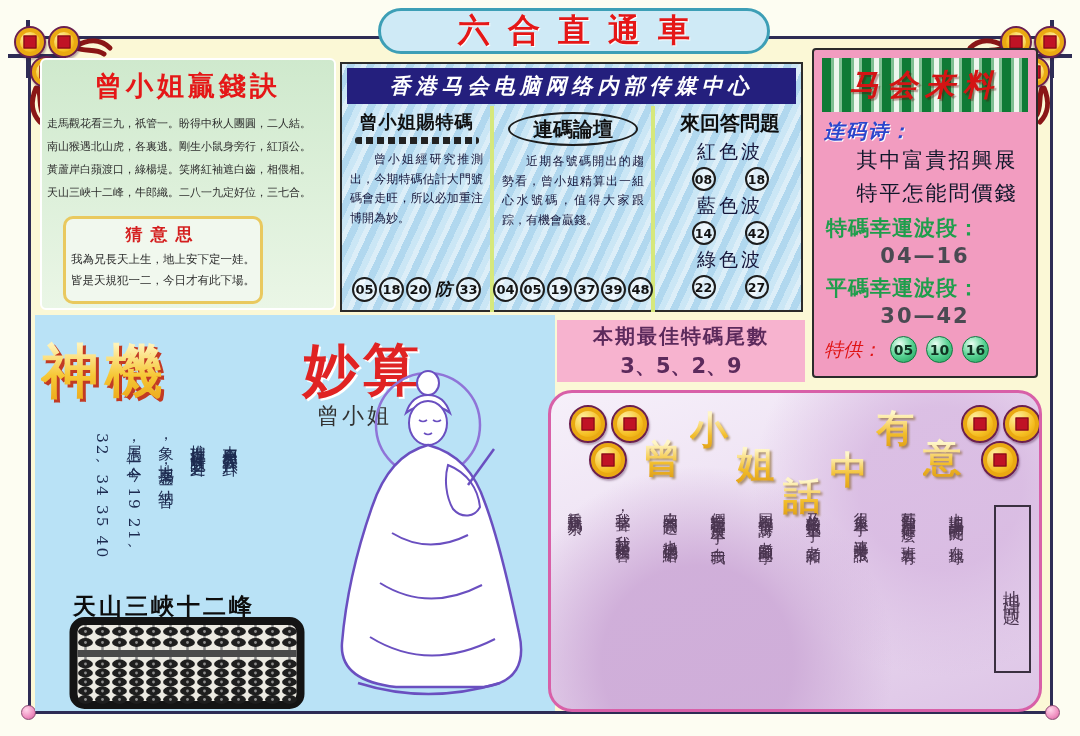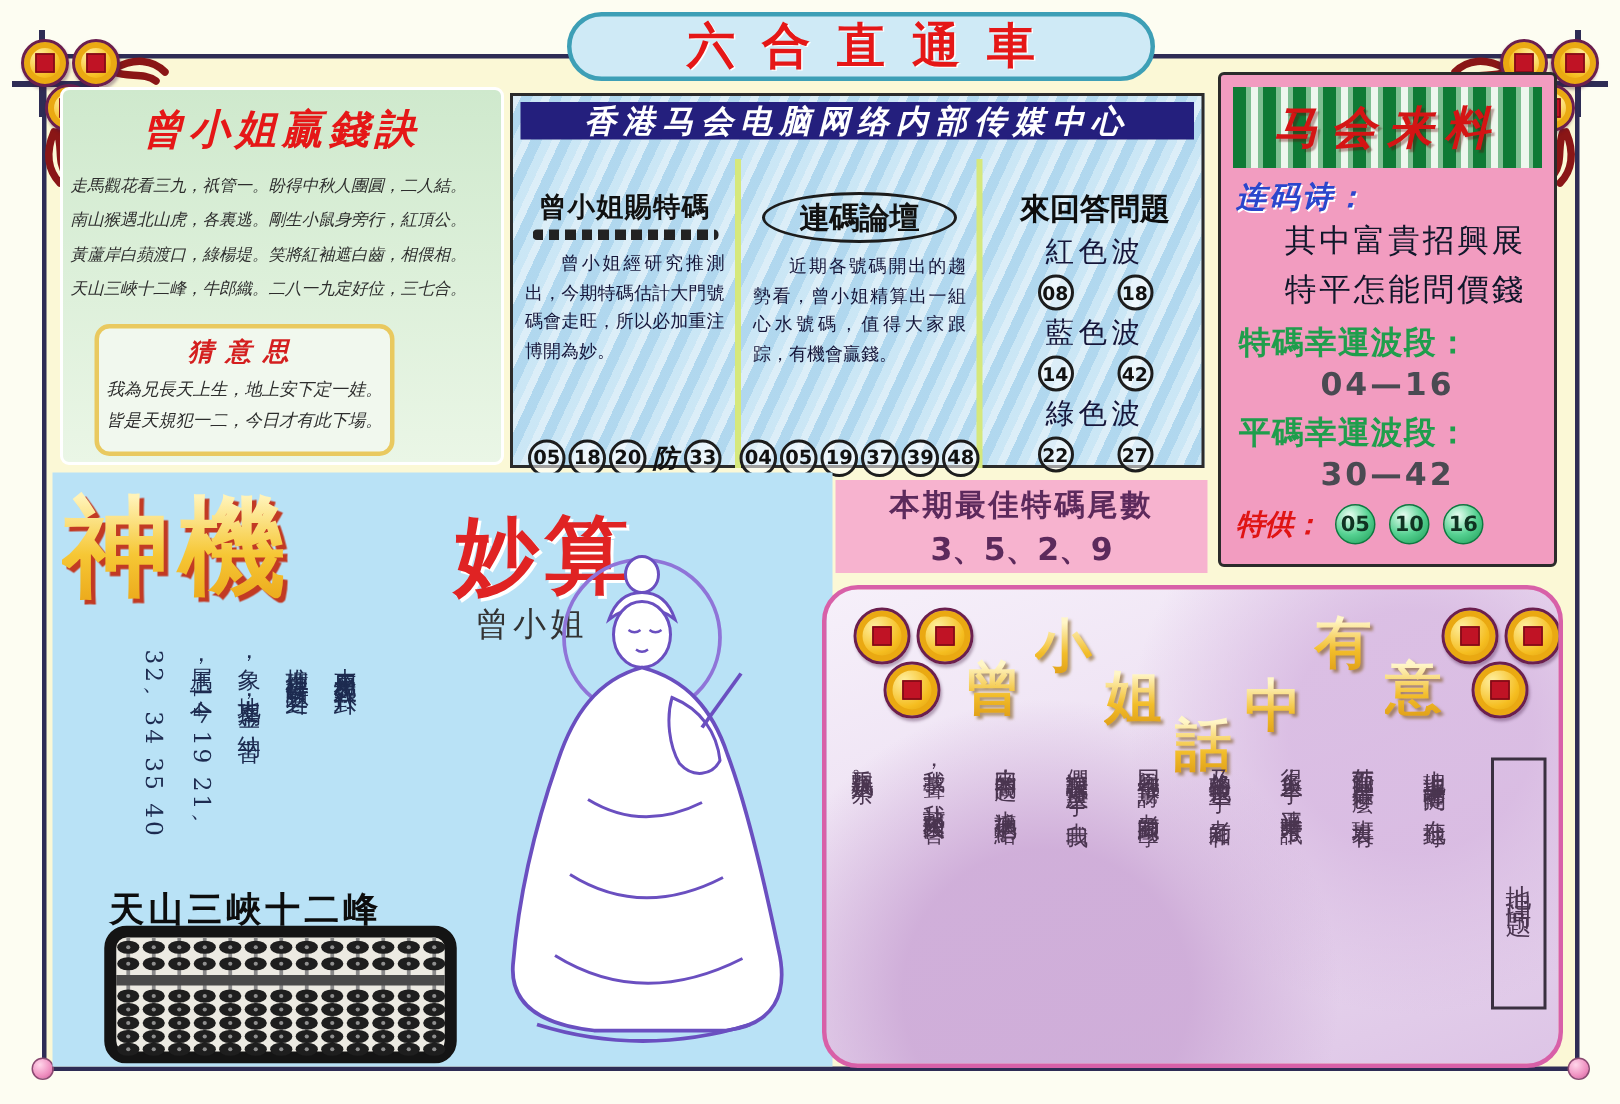"曾小姐贏錢訣" .win-panel { font-style: italic -> none }
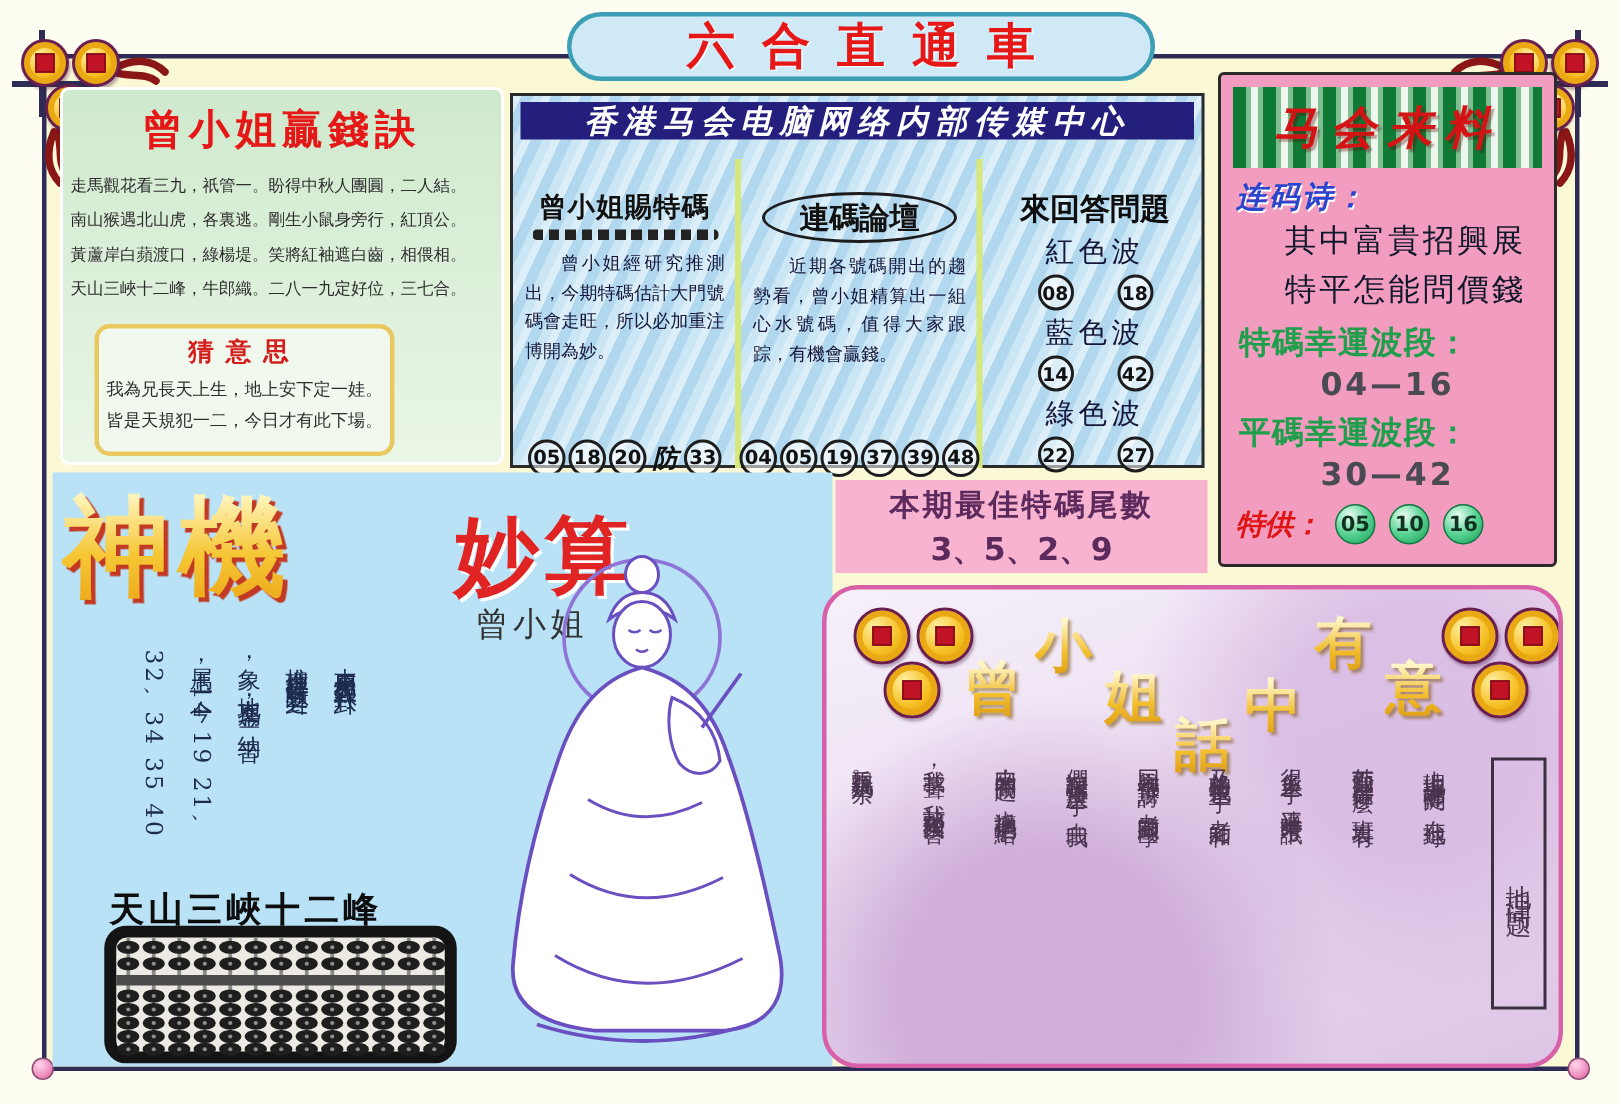"香港马会电脑网络内部传媒中心" .media-header { height: 25px -> 36px }
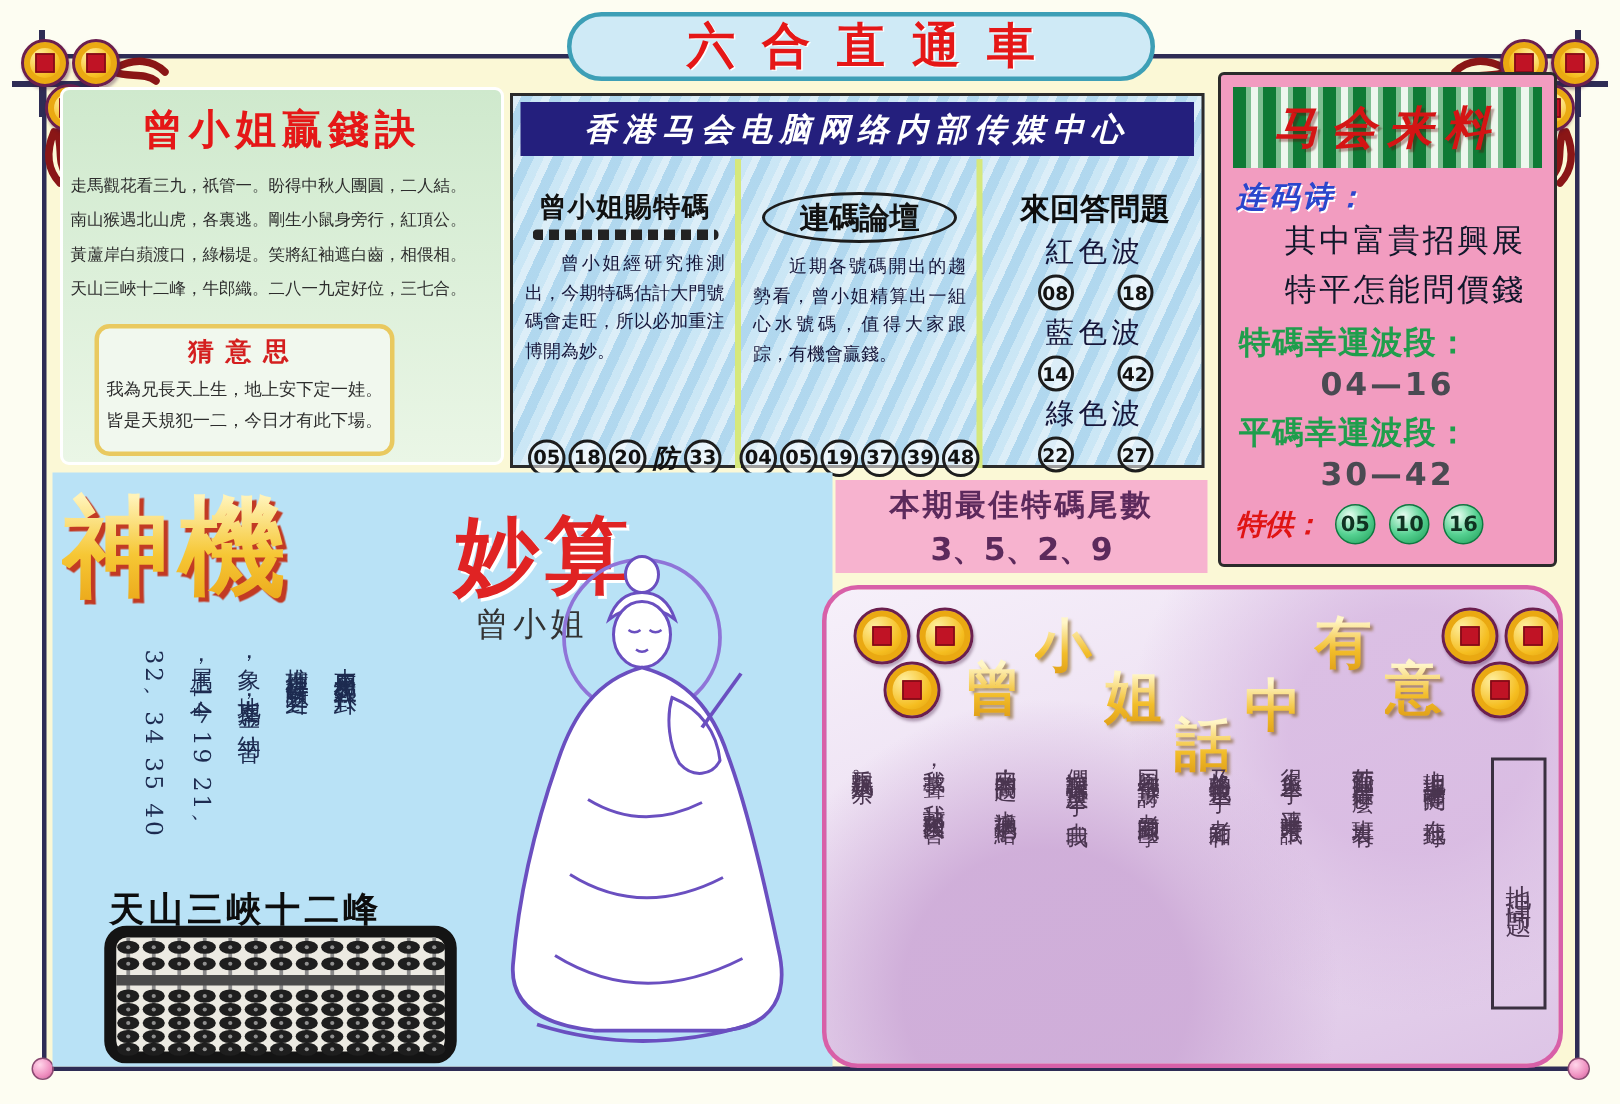"曾小姐賜特碼" .mcol { margin-top: 16px -> none }
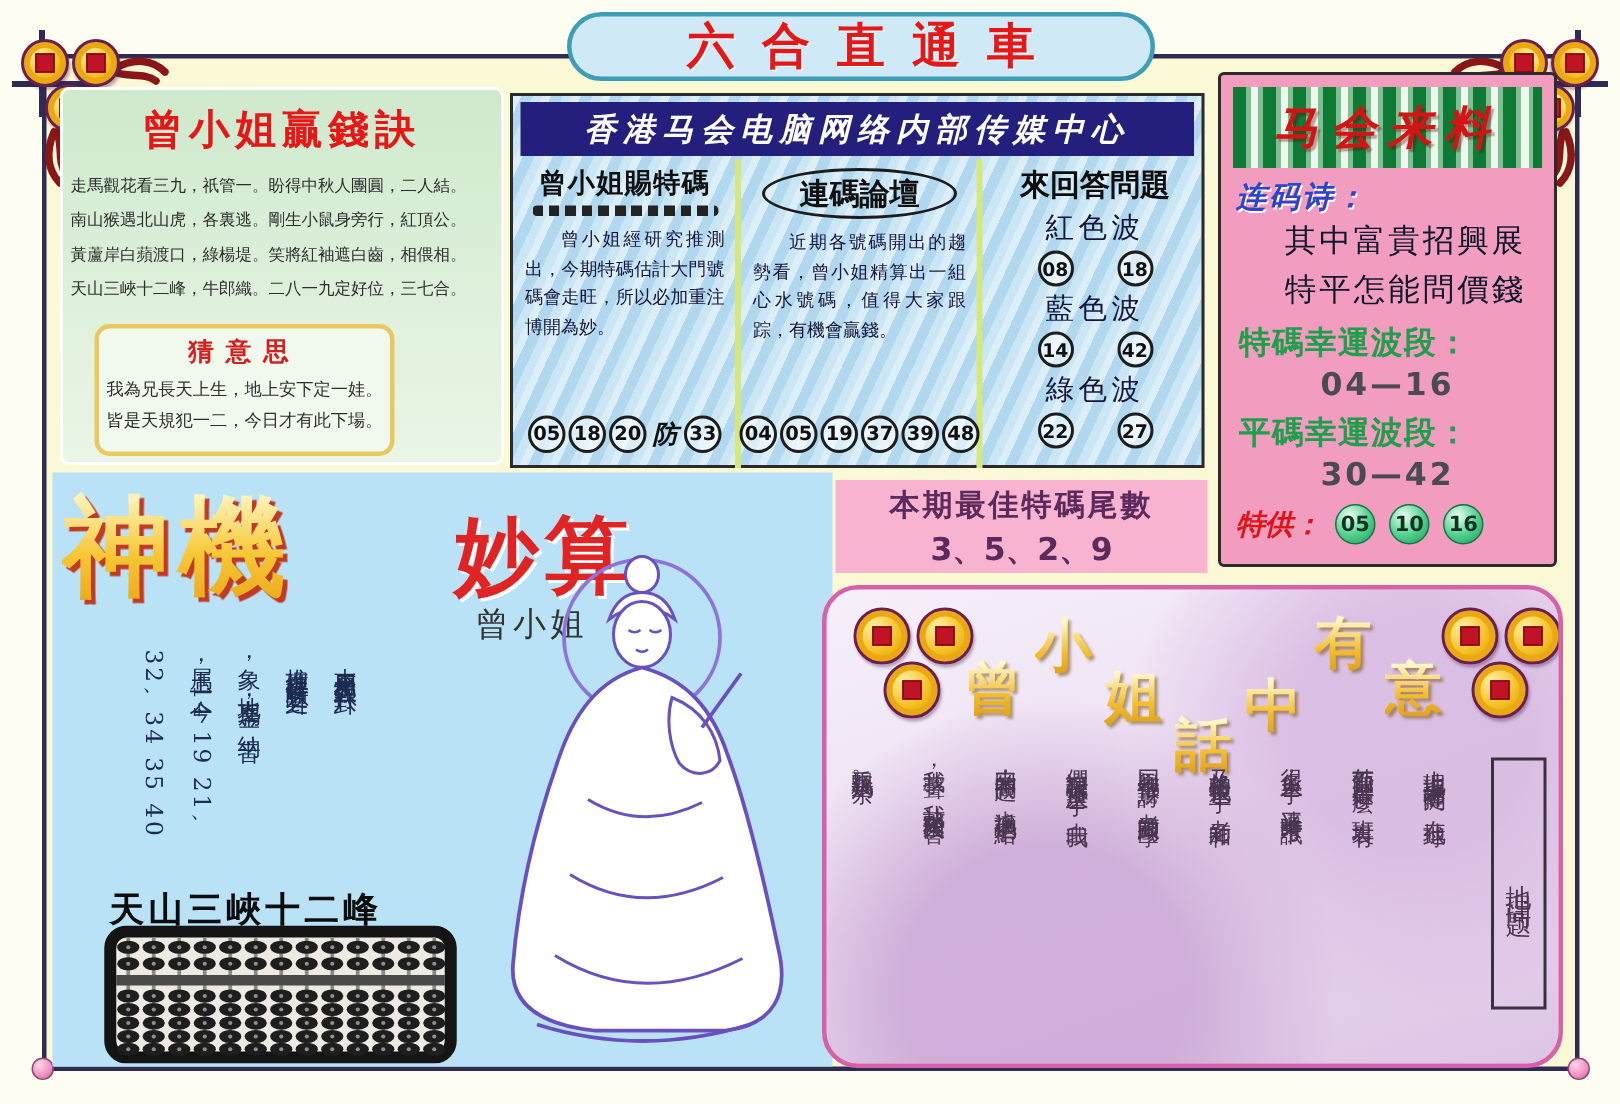"神機" .gold-word { font-size: 72px -> 58px; top: 2px -> 18px }
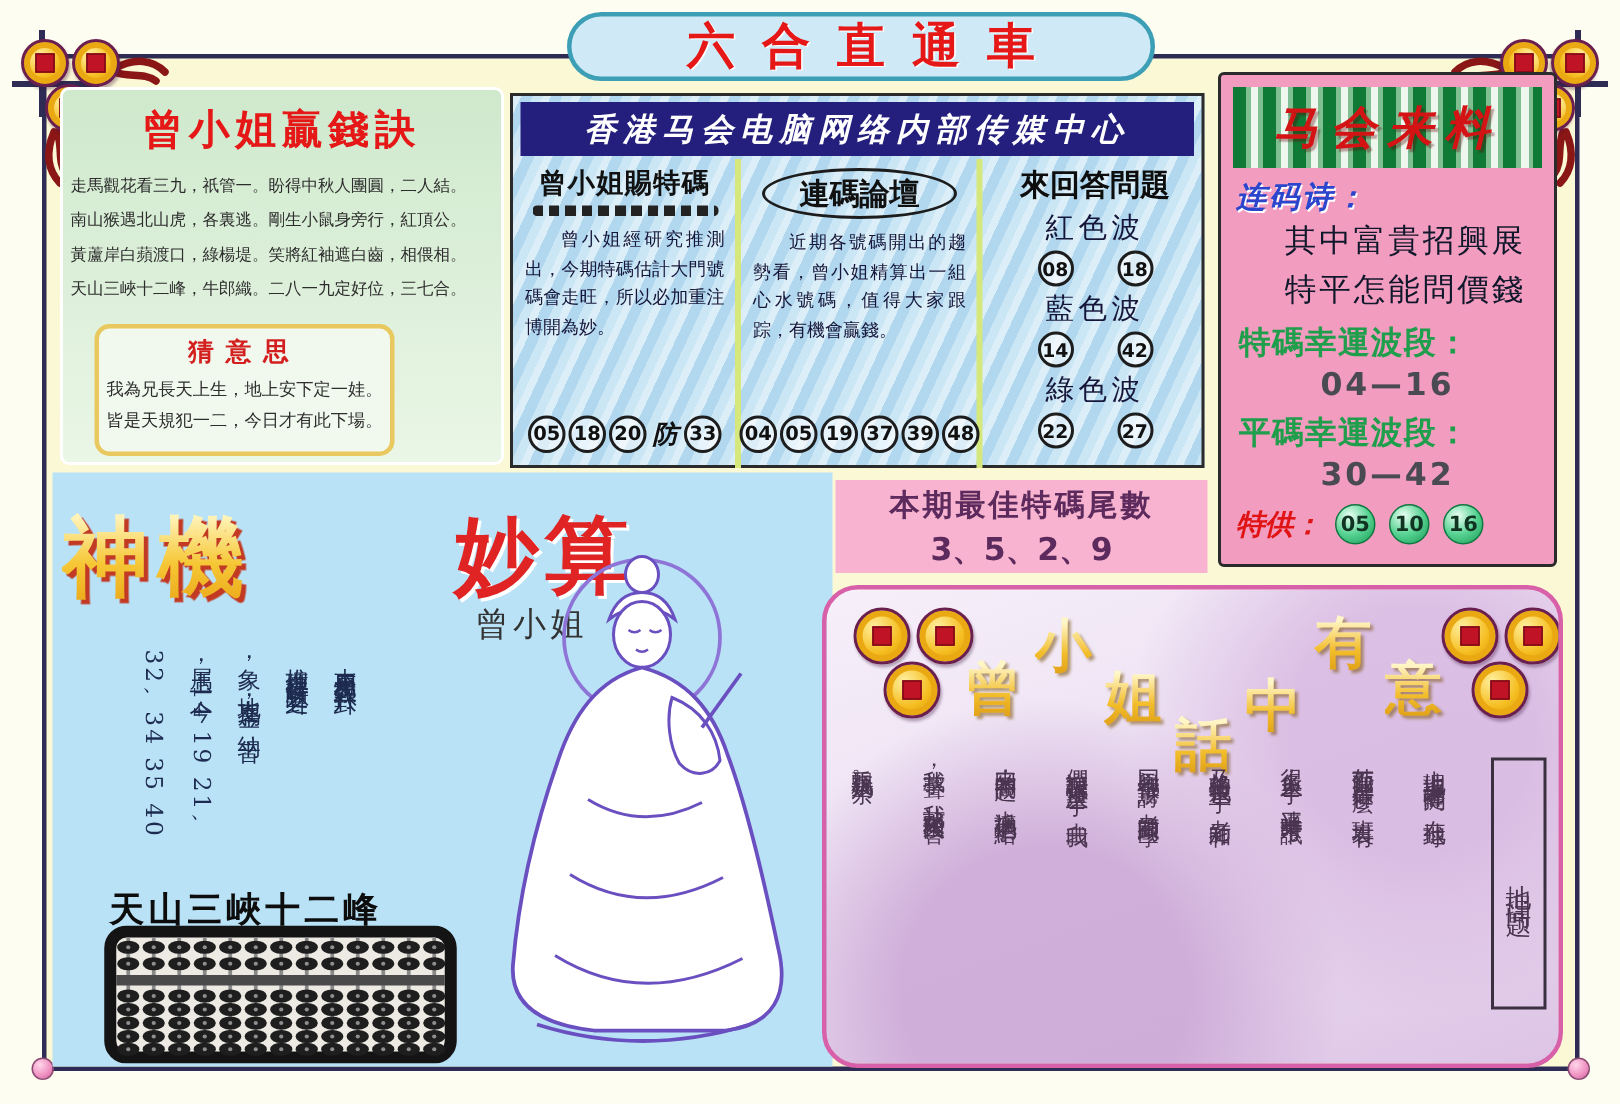"特供：" .offer-label { font-weight: 700 -> 400 }
